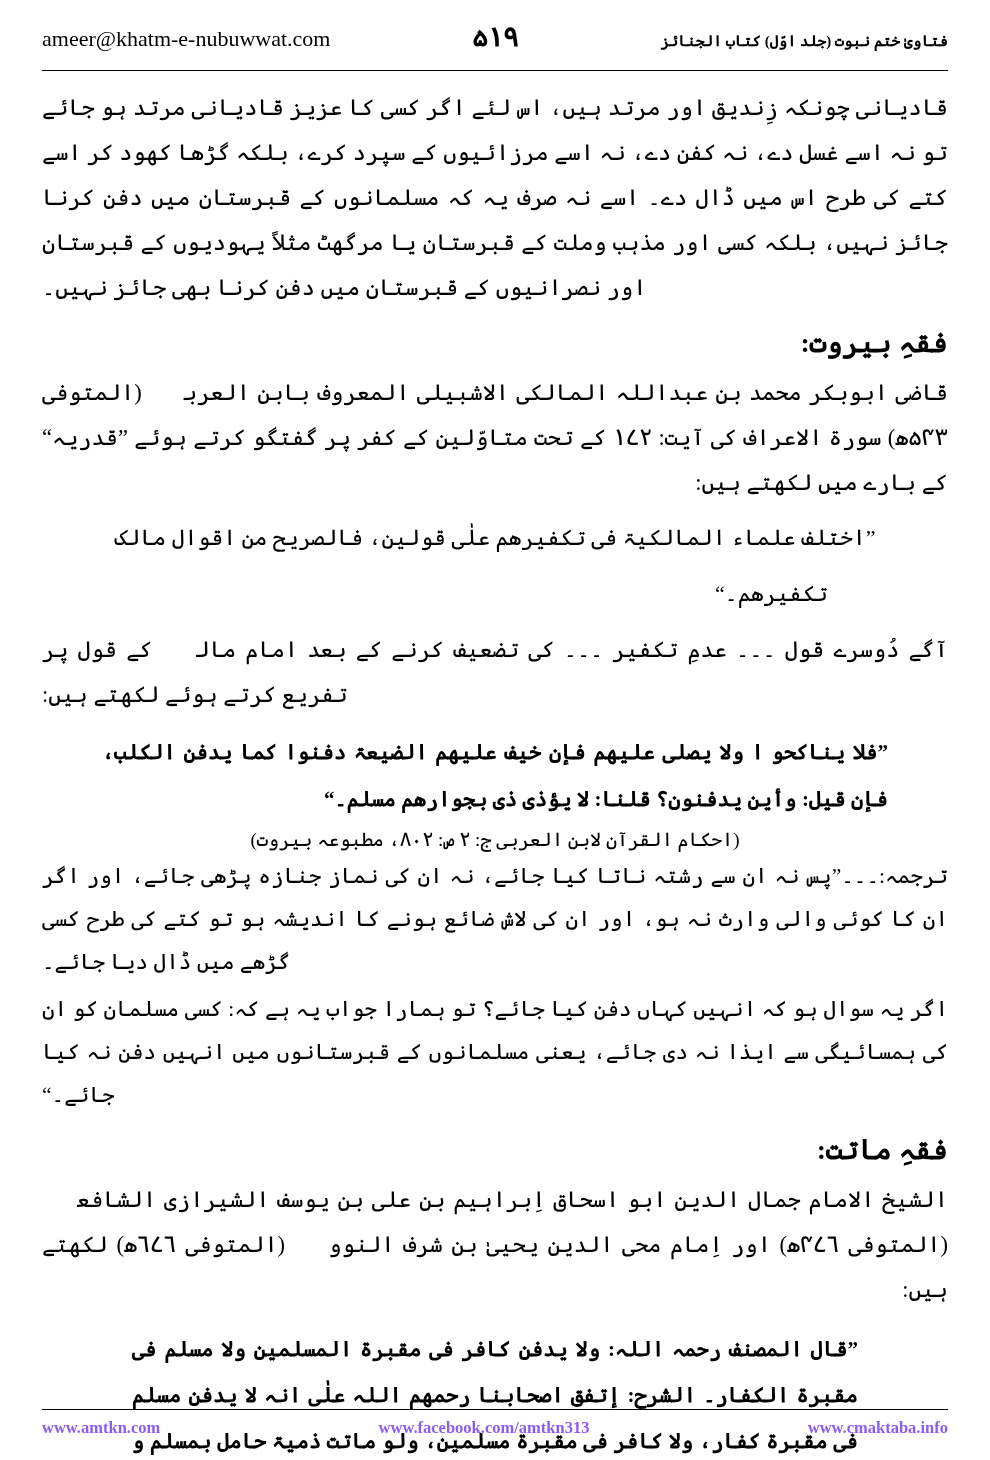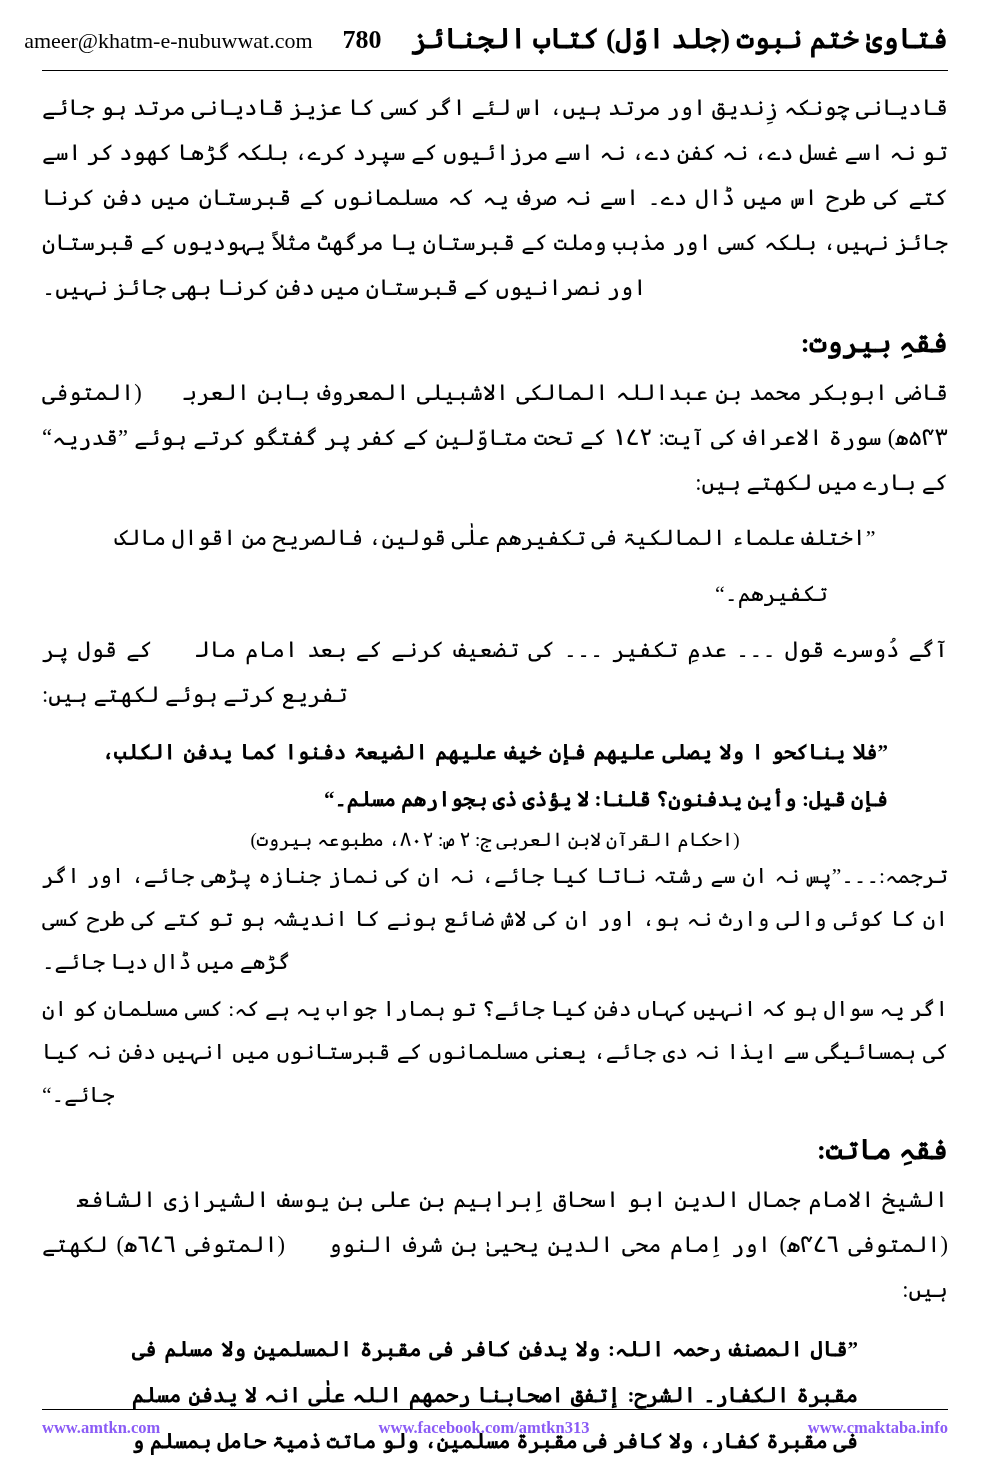"780" div.header-center { text: 780 -> ۵۱۹ }
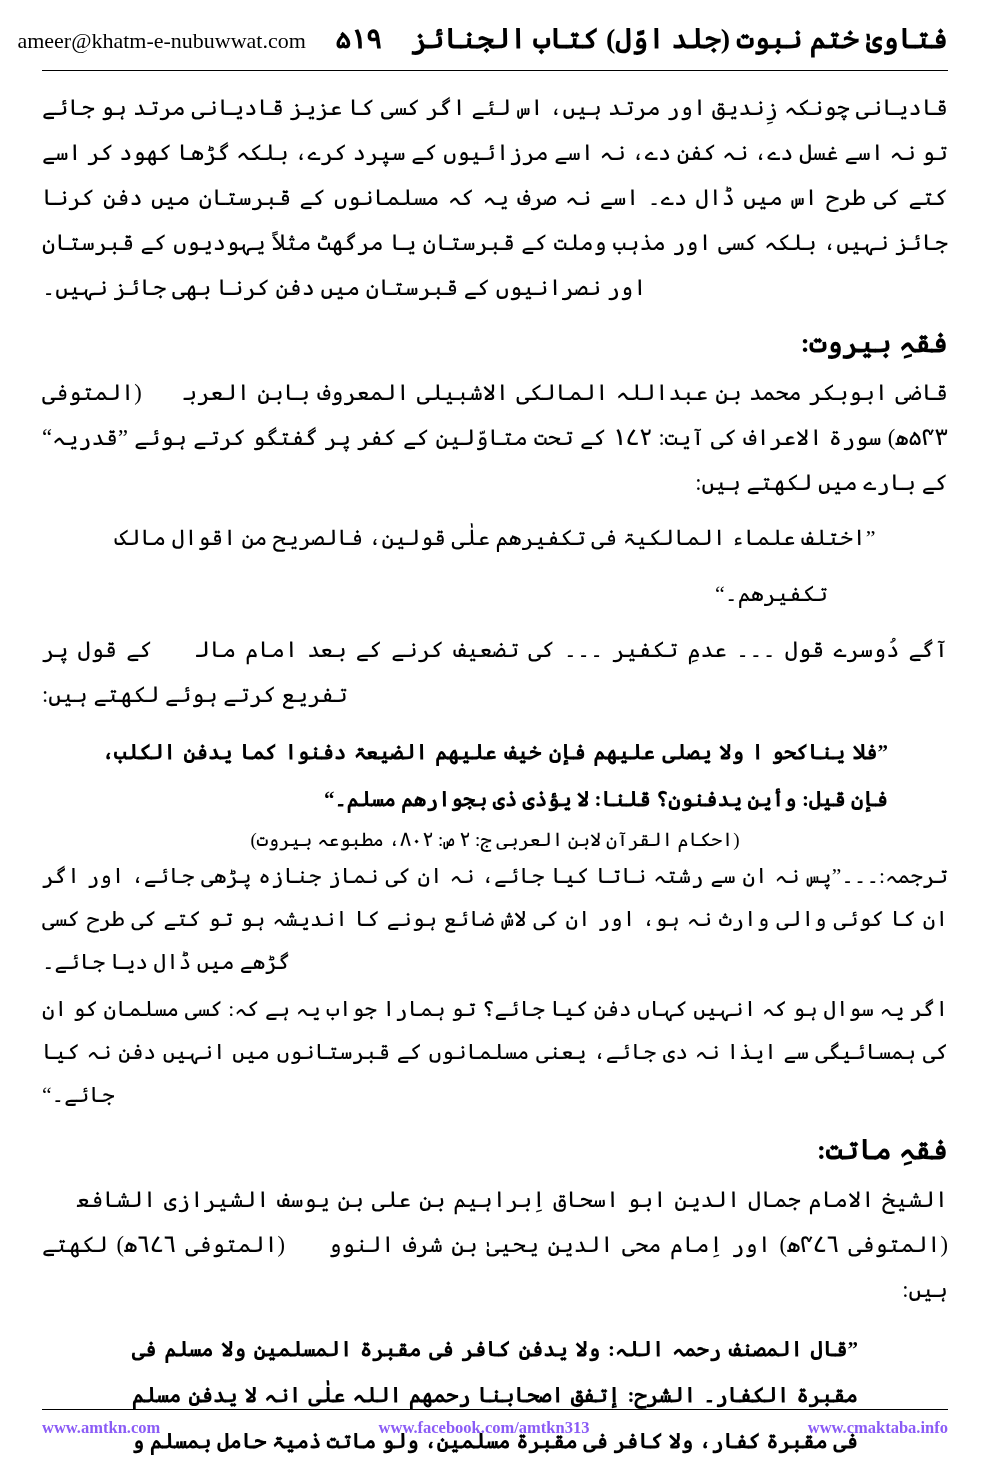"فتاویٰ ختم نبوت (جلد اوّل)" .header-right { font-size: 28px -> 15px }
